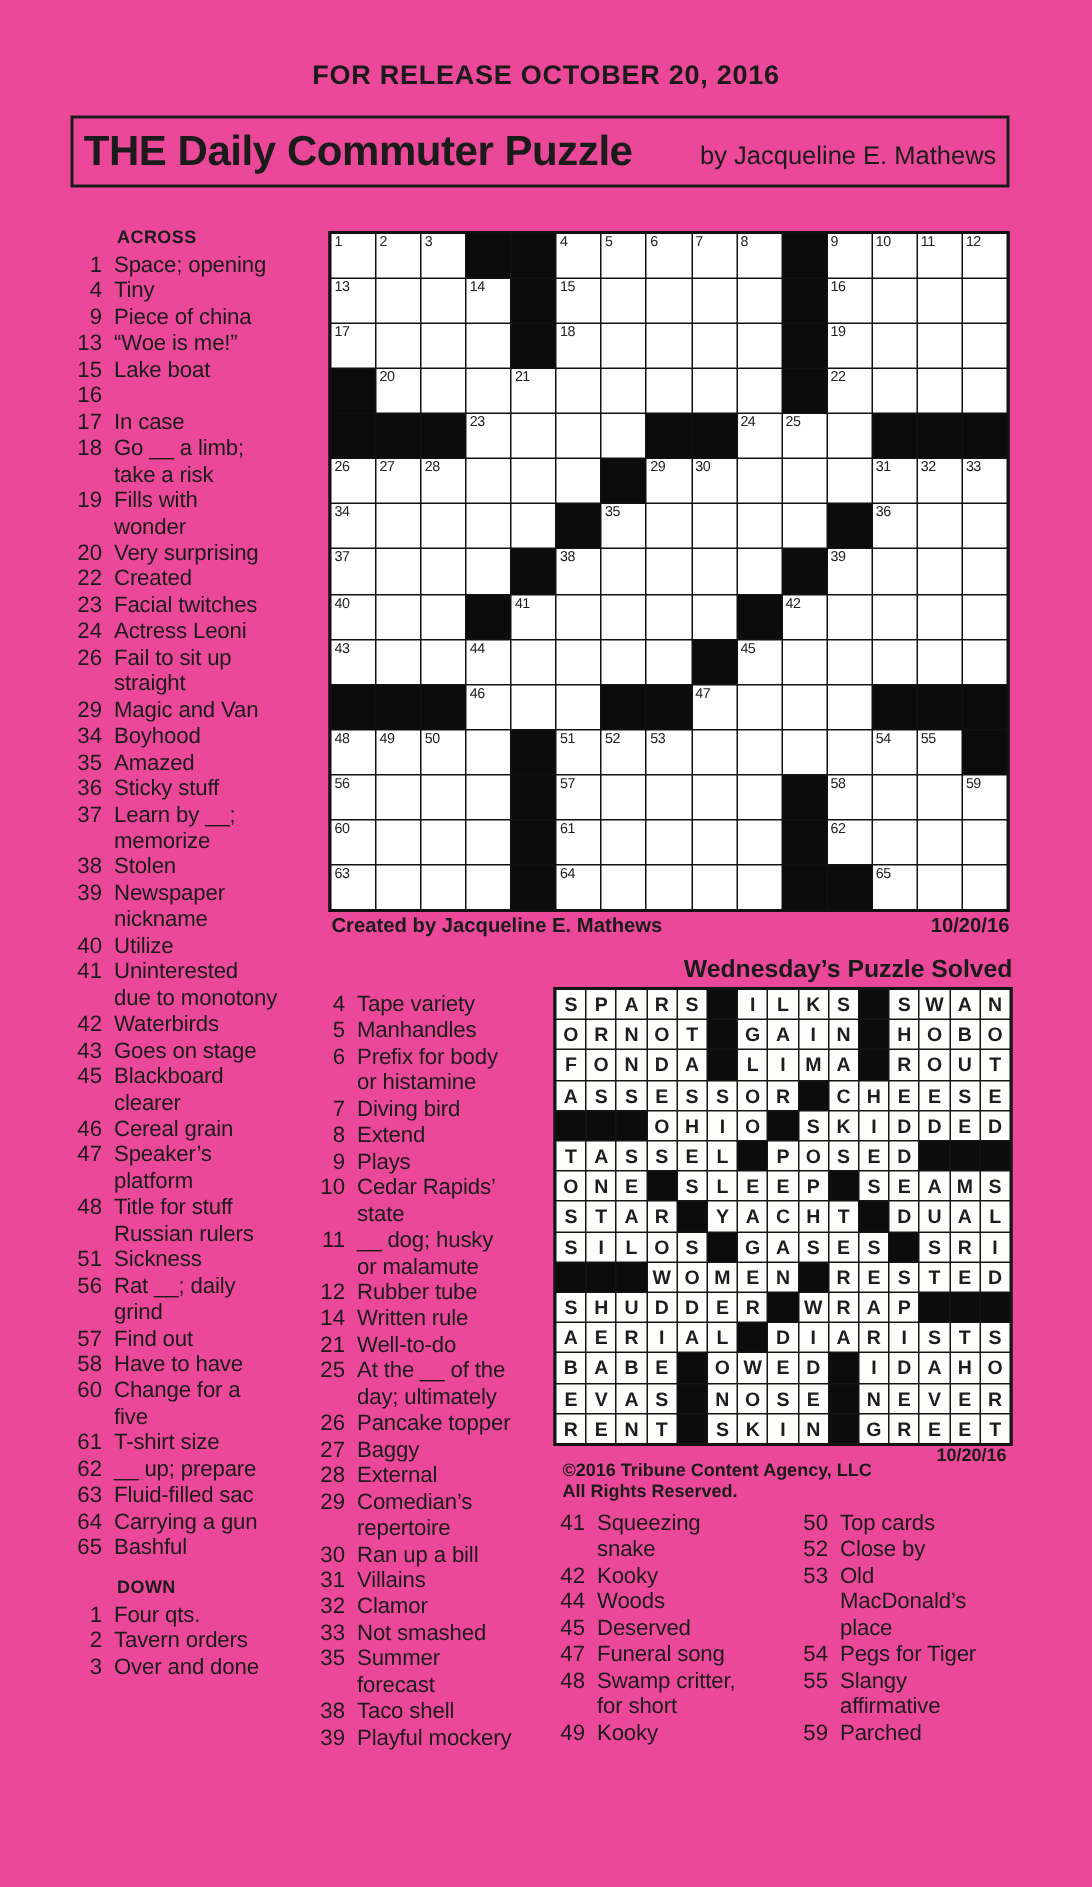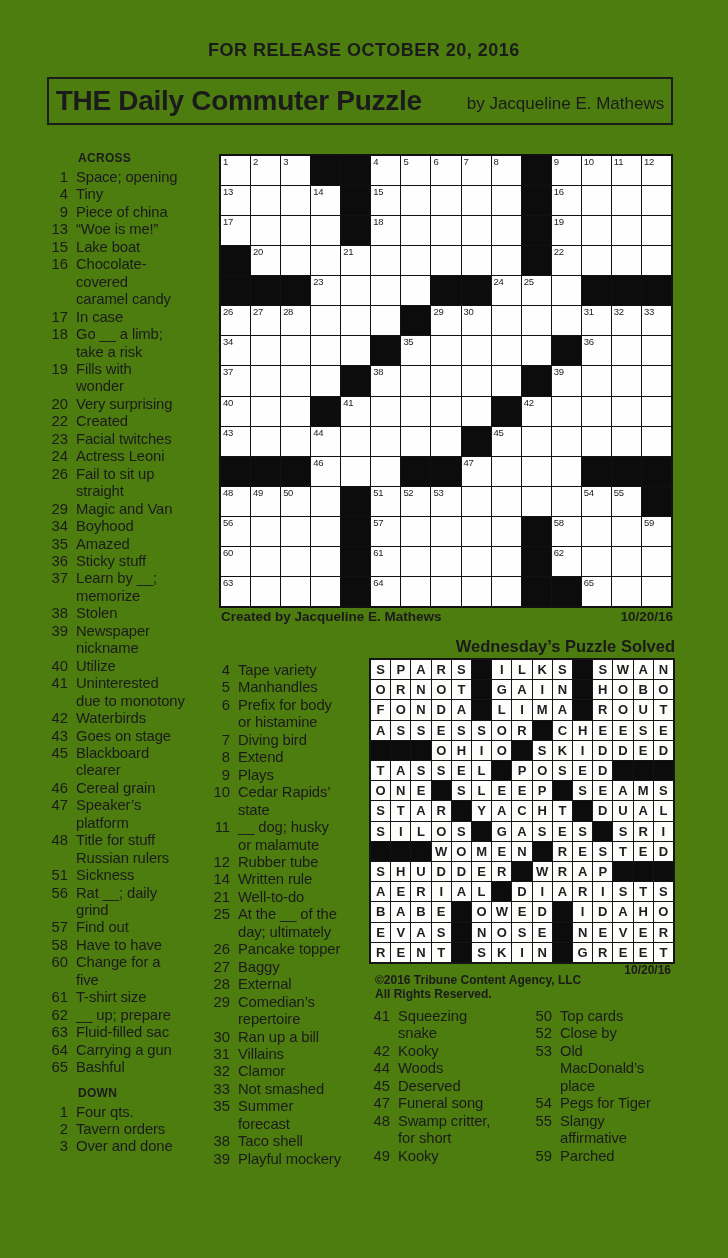"FOR RELEASE OCTOBER 20, 2016" .page { background: #4d7c0f -> #ec4899 }
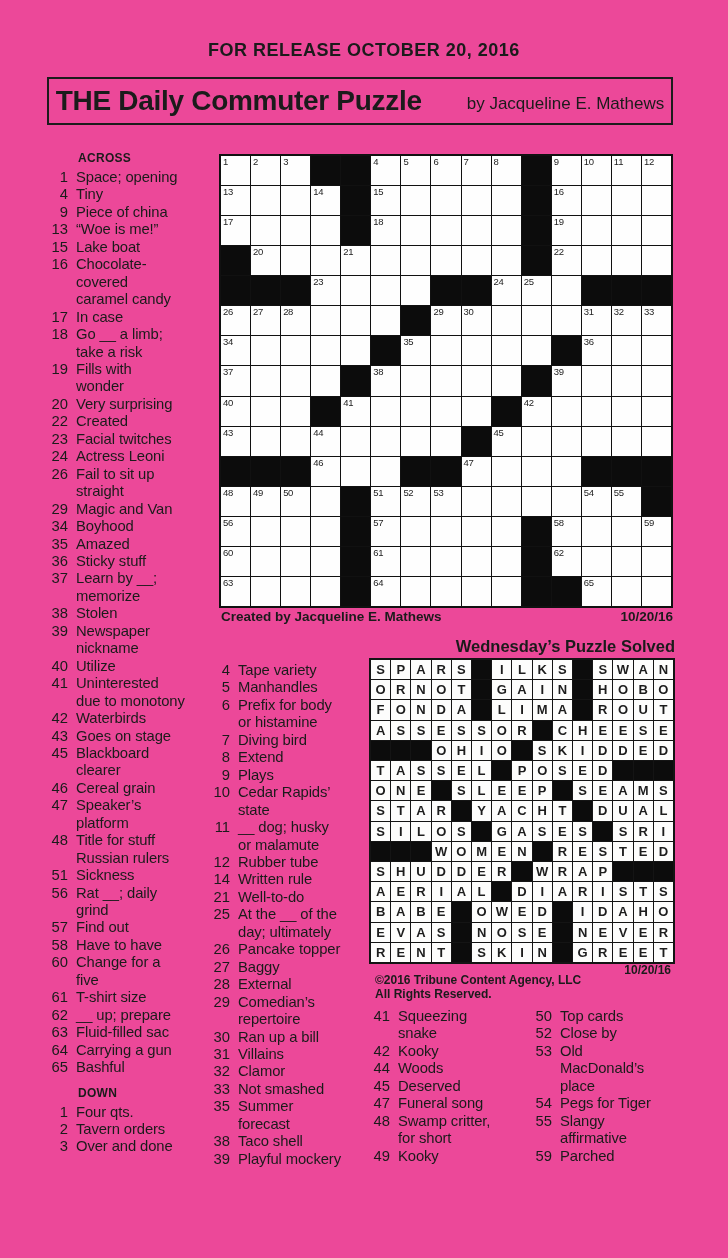"Chocolate-" span.t { html: <span>Chocolate- covered caramel candy</span> -> none }
